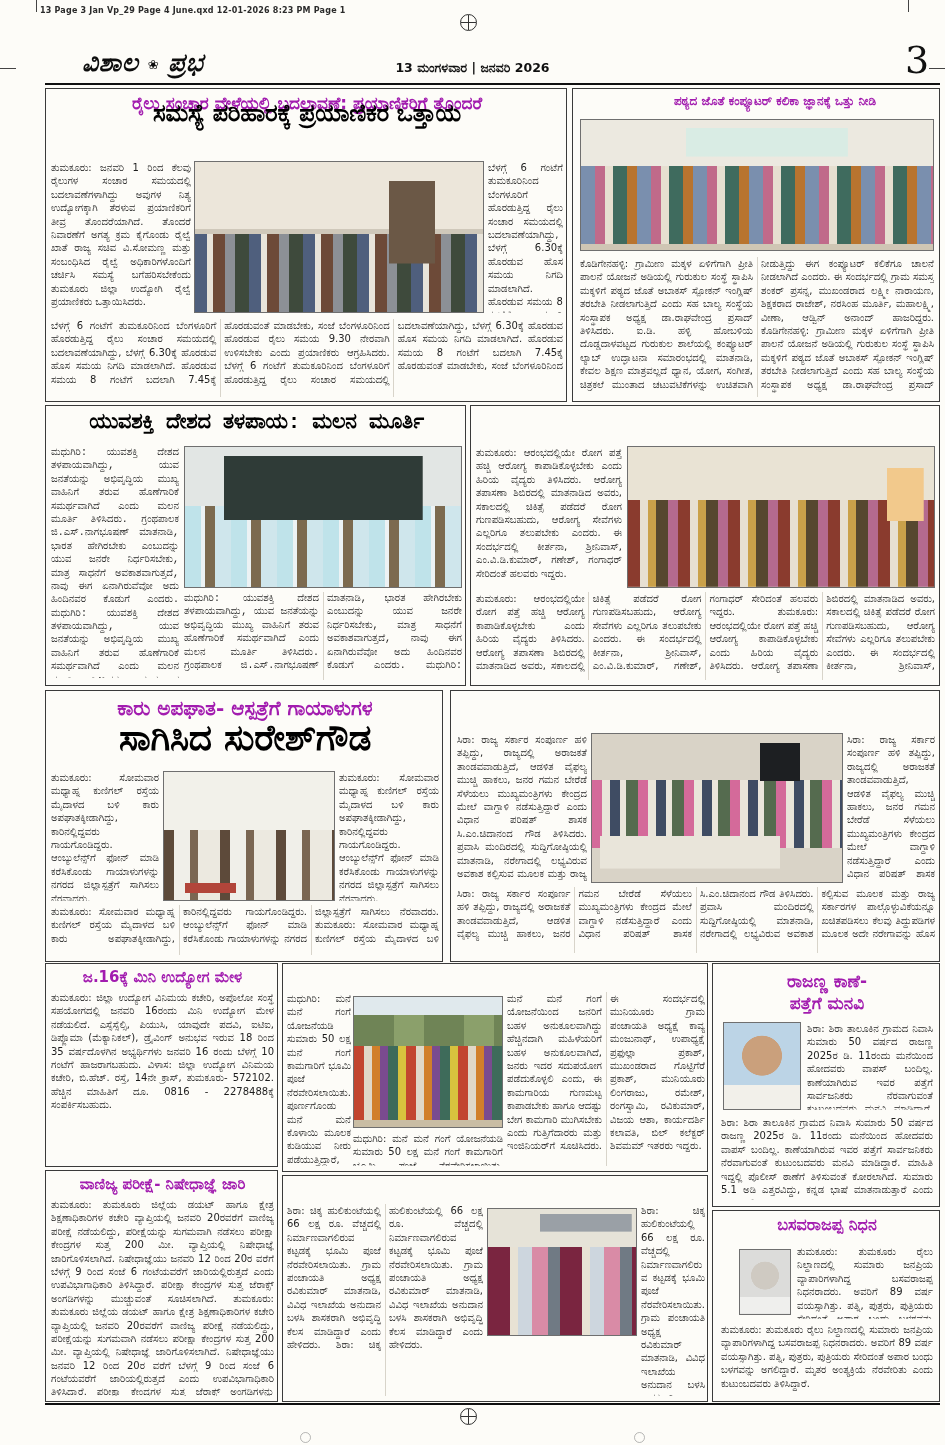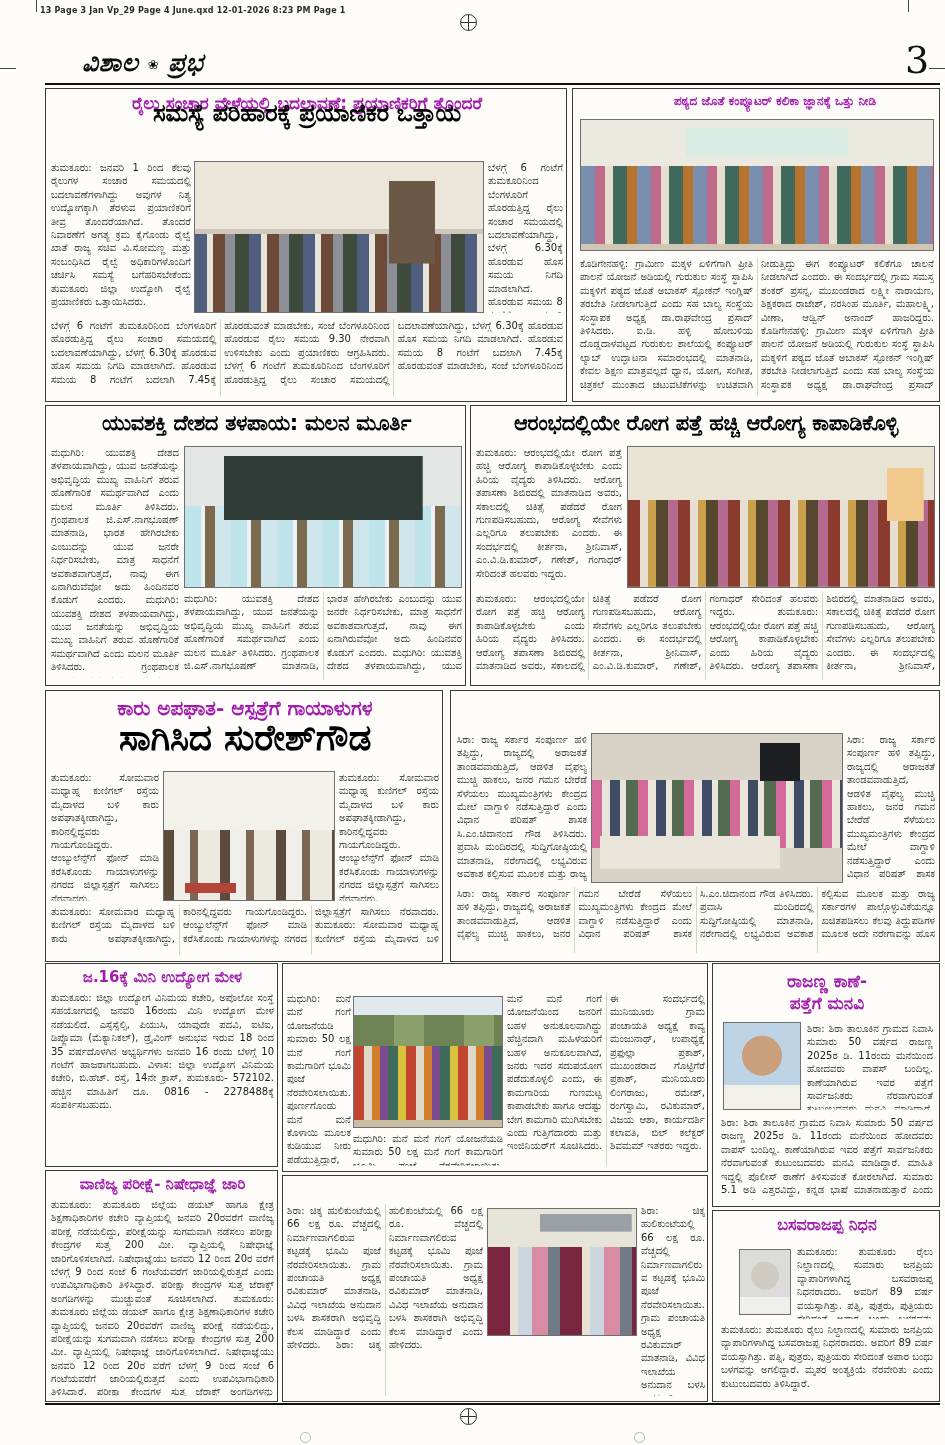"13 ಮಂಗಳವಾರ | ಜನವರಿ 2026" div.abs { html: none -> <div>13 ಮಂಗಳವಾರ | ಜನವರಿ 2026</div> }
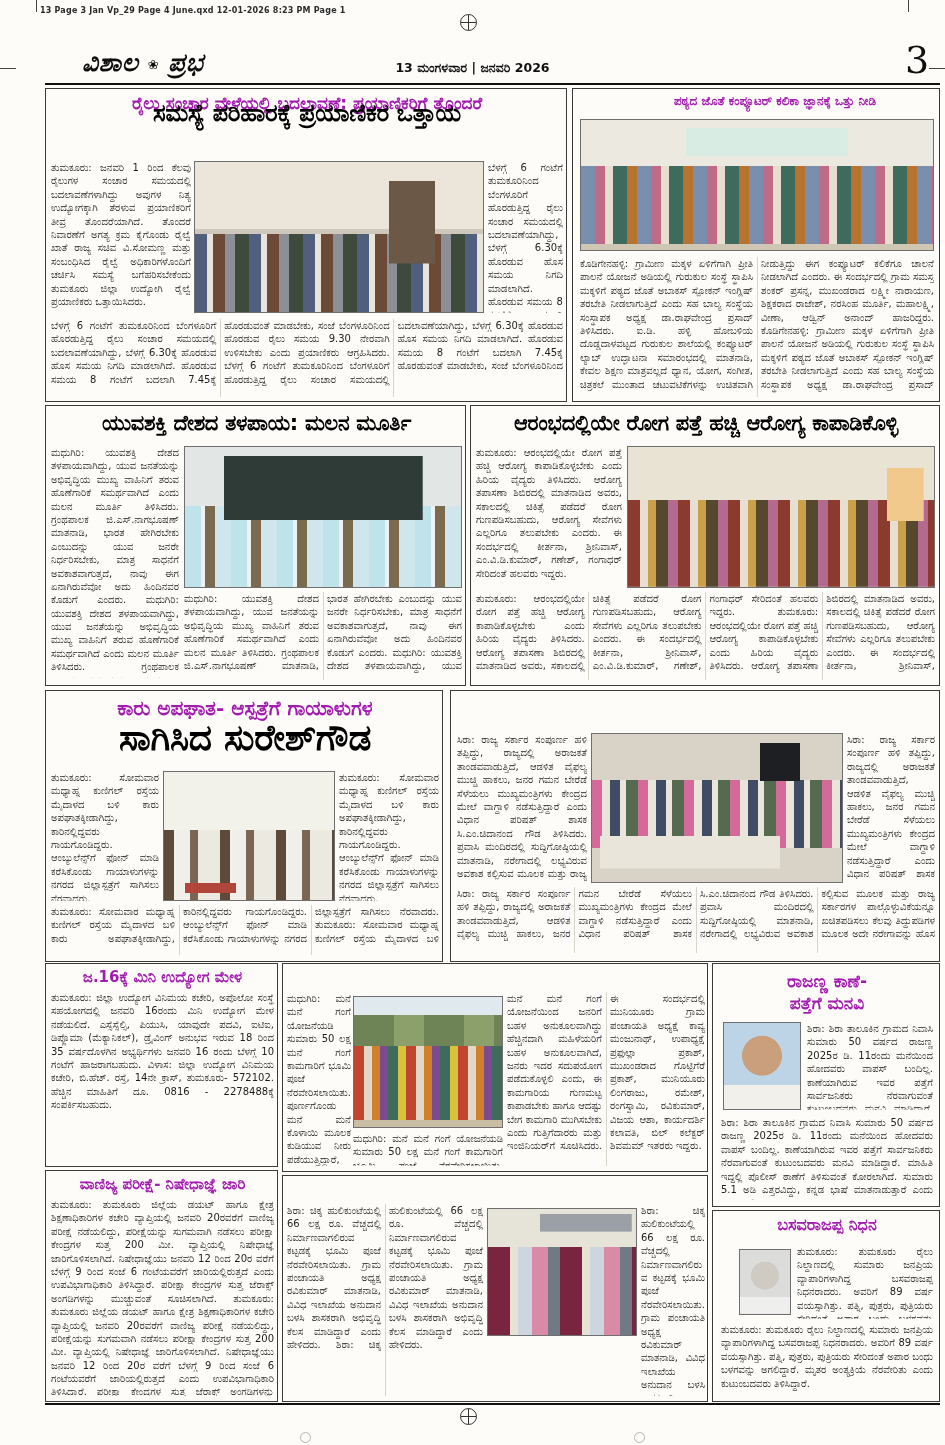"ಯುವಶಕ್ತಿ ದೇಶದ ತಳಪಾಯ: ಮಲನ ಮೂರ್ತಿ" div.art { font-family: none -> Liberation Mono, monospace }
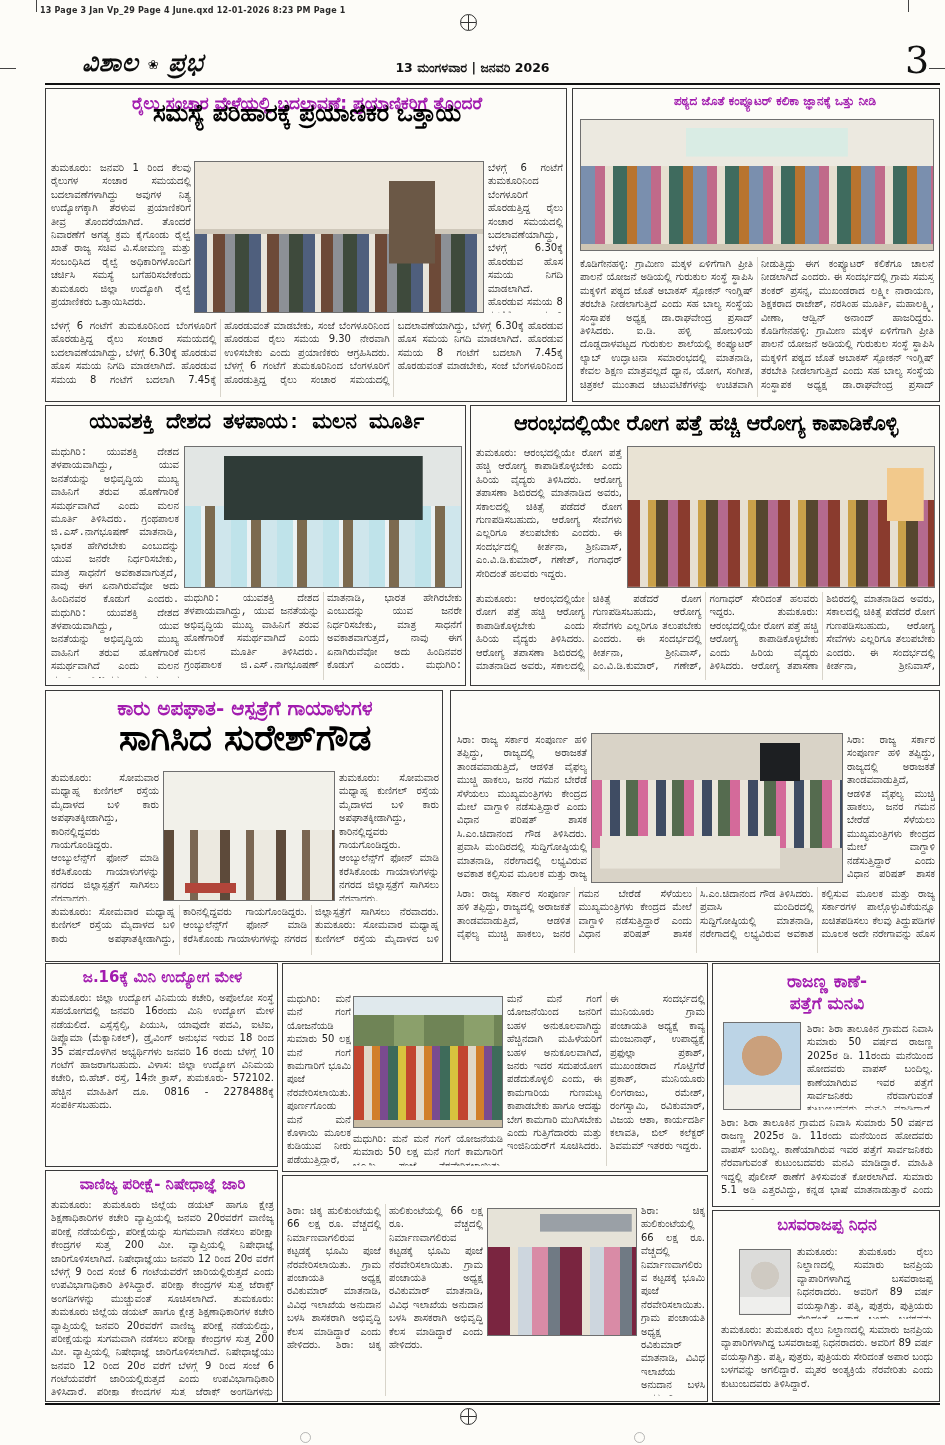"ಆರಂಭದಲ್ಲಿಯೇ ರೋಗ ಪತ್ತೆ ಹಚ್ಚಿ ಆರೋಗ್ಯ" div.abs { html: <div>ಆರಂಭದಲ್ಲಿಯೇ ರೋಗ ಪತ್ತೆ ಹಚ್ಚಿ ಆರೋಗ್ಯ ಕಾಪಾಡಿಕೊಳ್ಳಿ</div> -> none }
